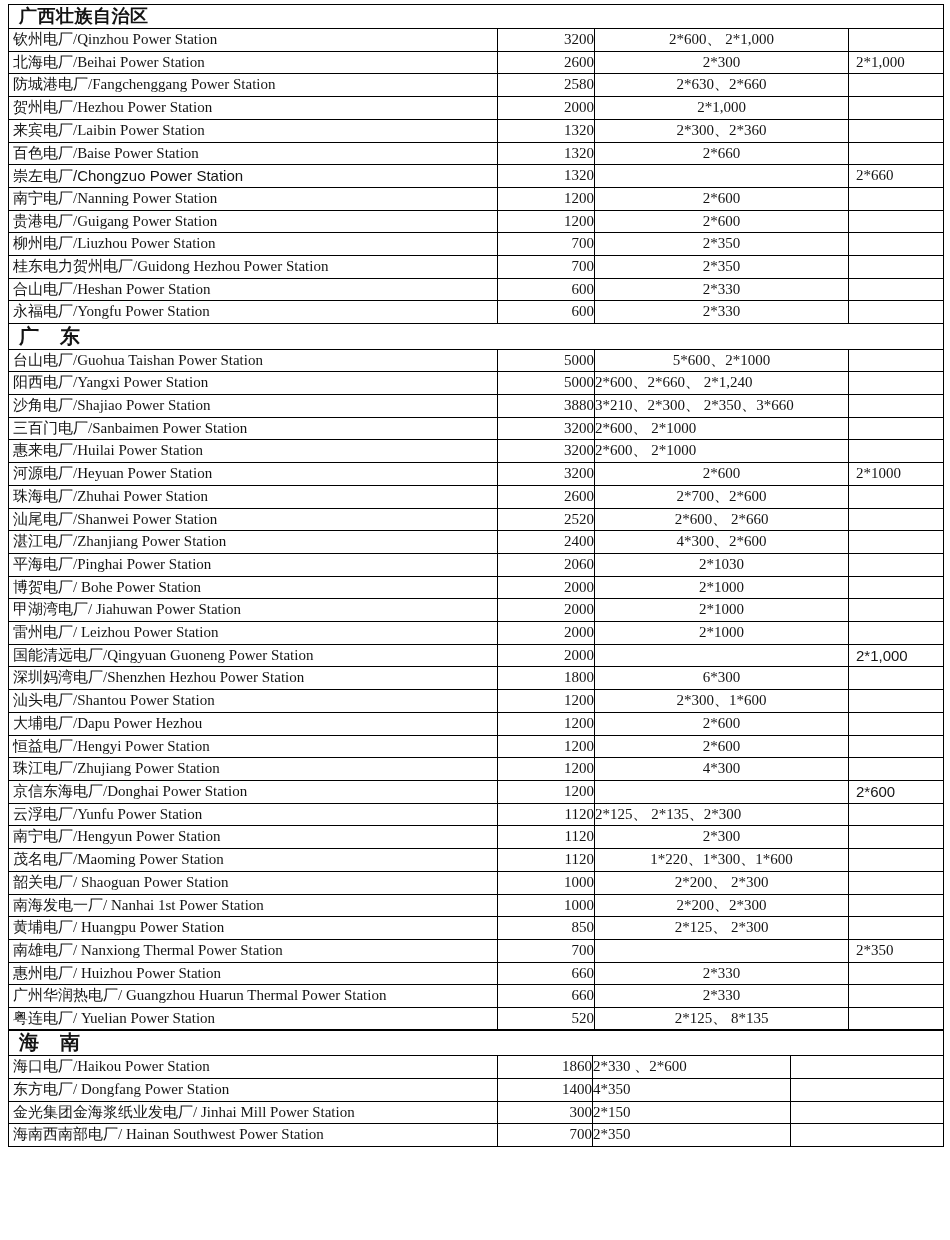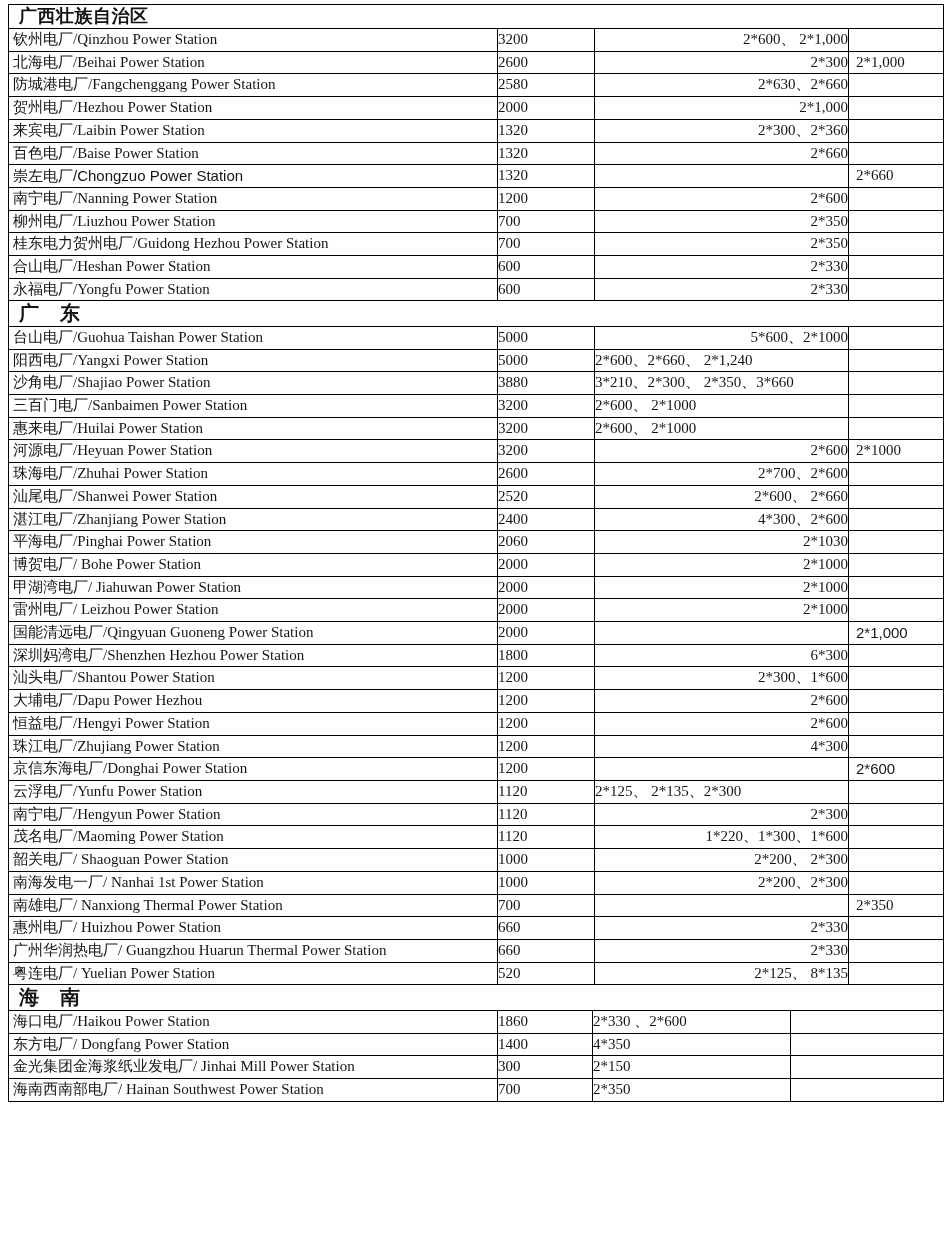"3200" td.cap-cell { text-align: left -> right }
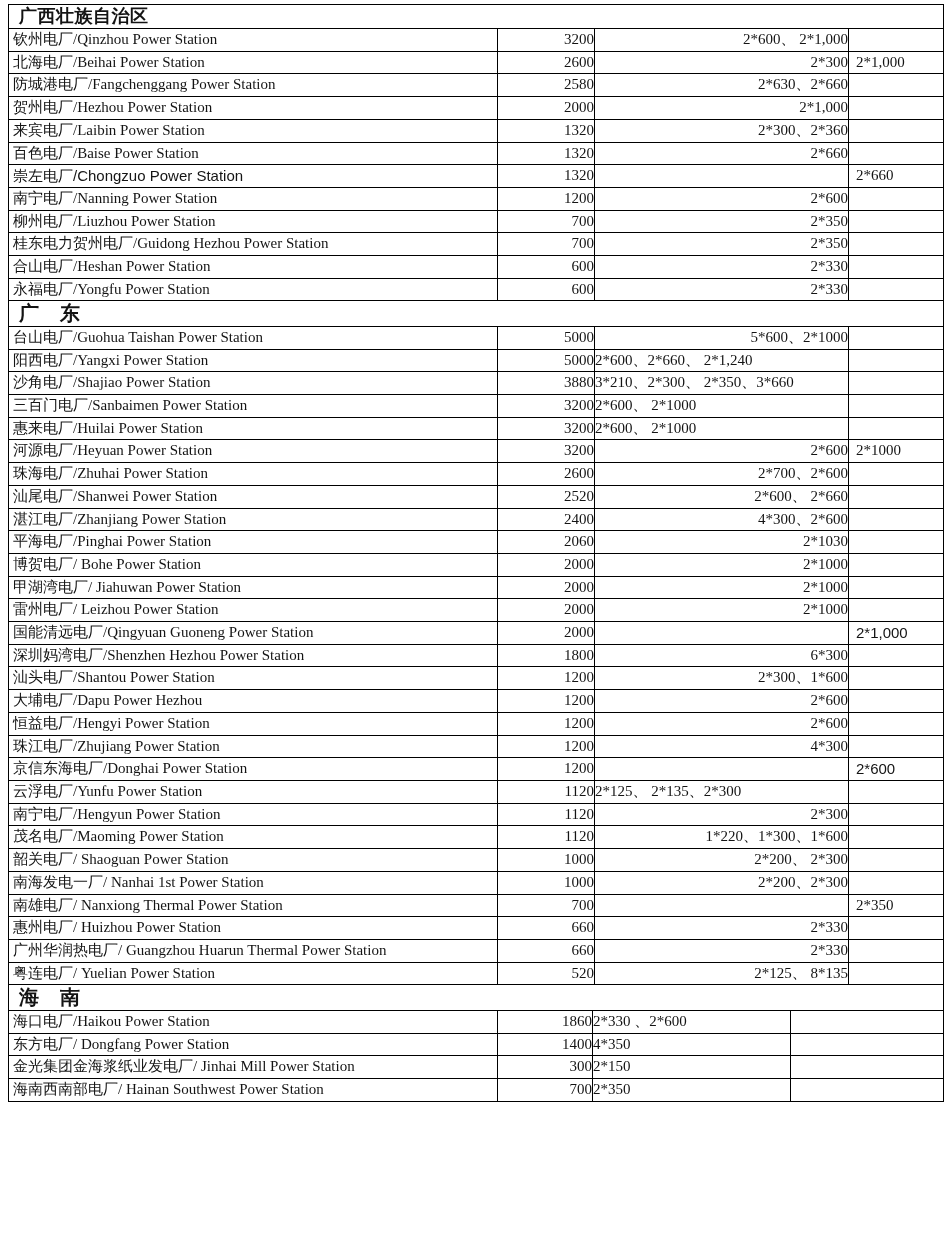"2*600、 2*1,000" td.units-cell.align-center { text-align: right -> center }
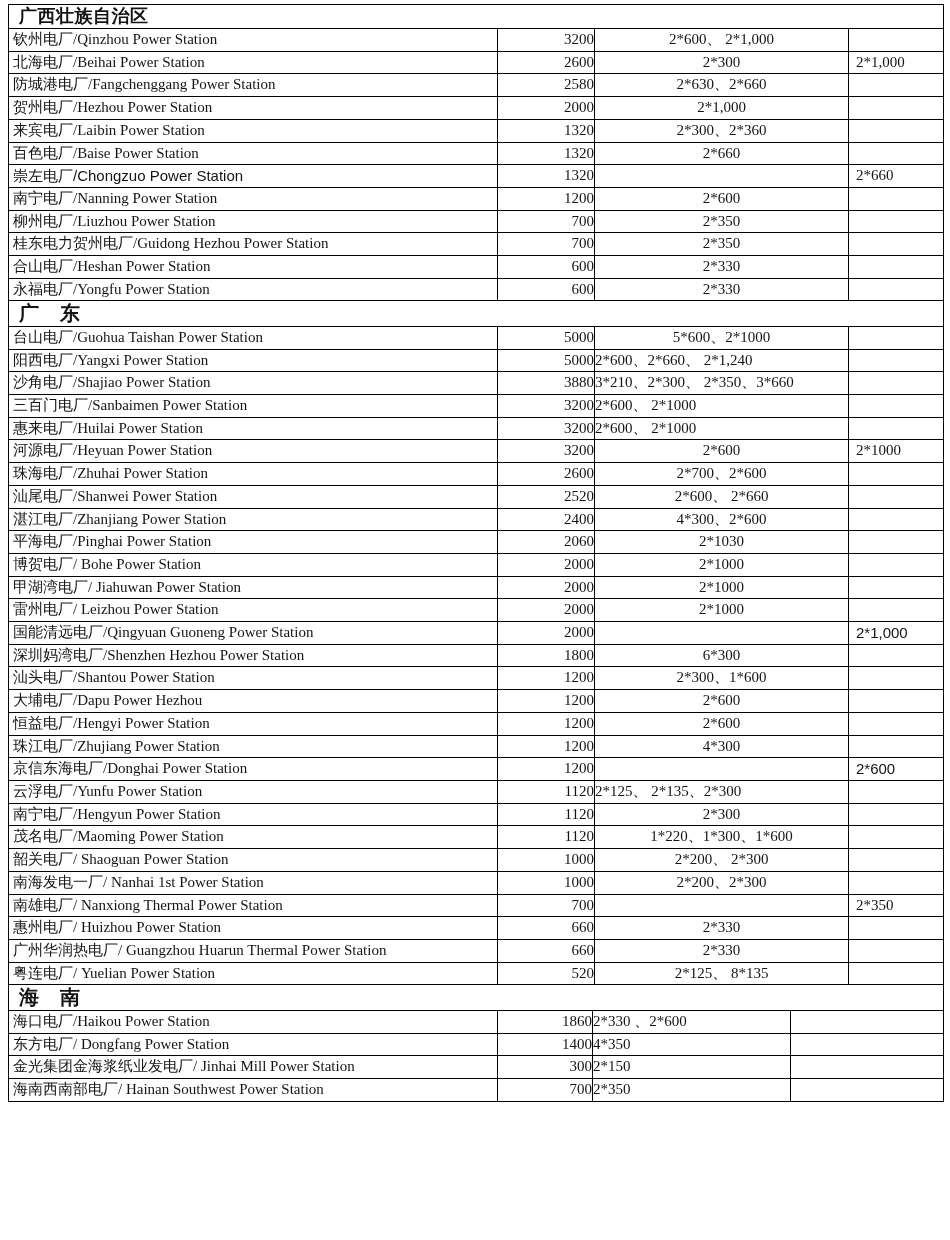"贵港电厂/Guigang Power Station" tr { html: none -> <tr> <td>贵港电厂/Guigang Power Station</td> <td>1200</td> <td>2*600</td> <td></td> </tr> }
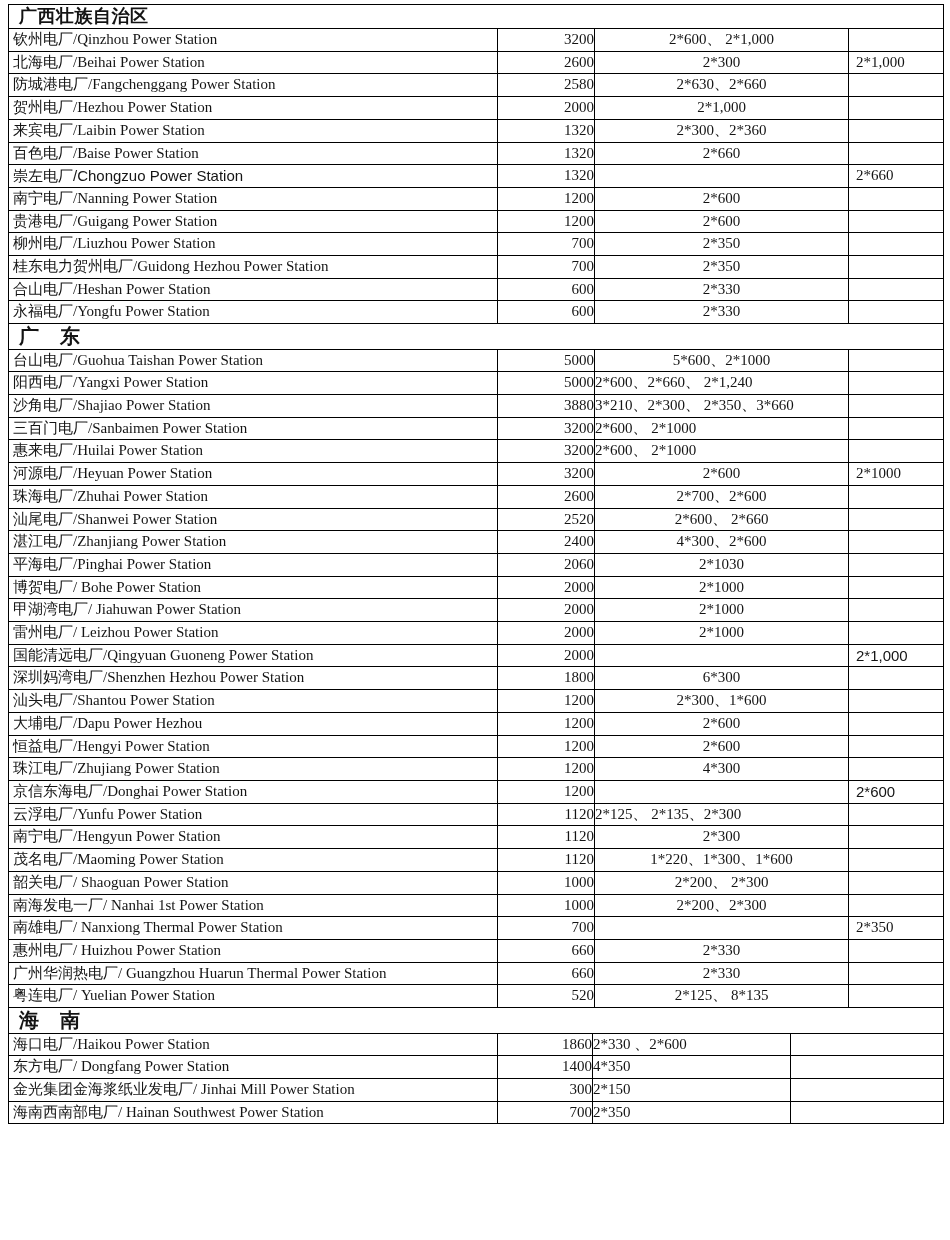"黄埔电厂/ Huangpu Power Station" tr { html: none -> <tr> <td>黄埔电厂/ Huangpu Power Station</td> <td>850</td> <td>2*125、 2*300</td> <td></td> </tr> }
